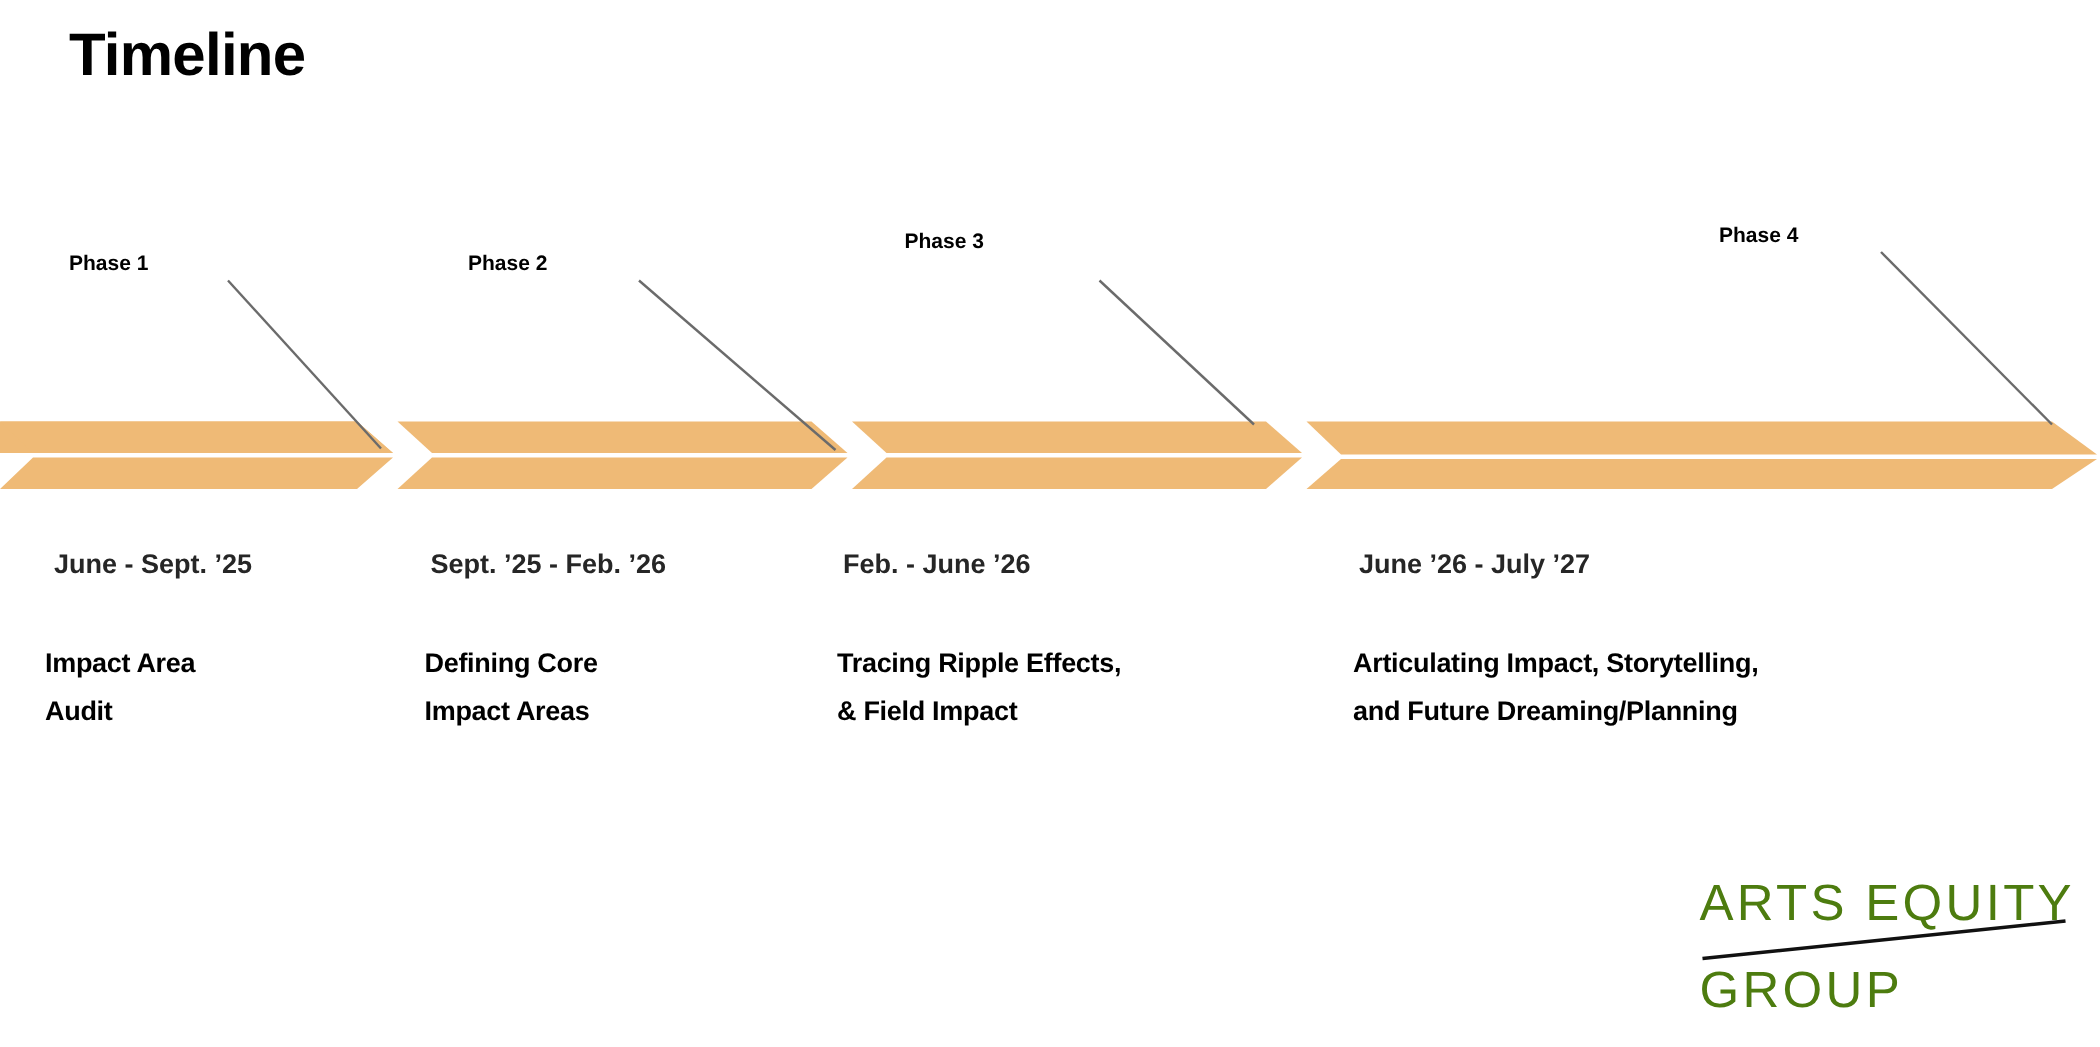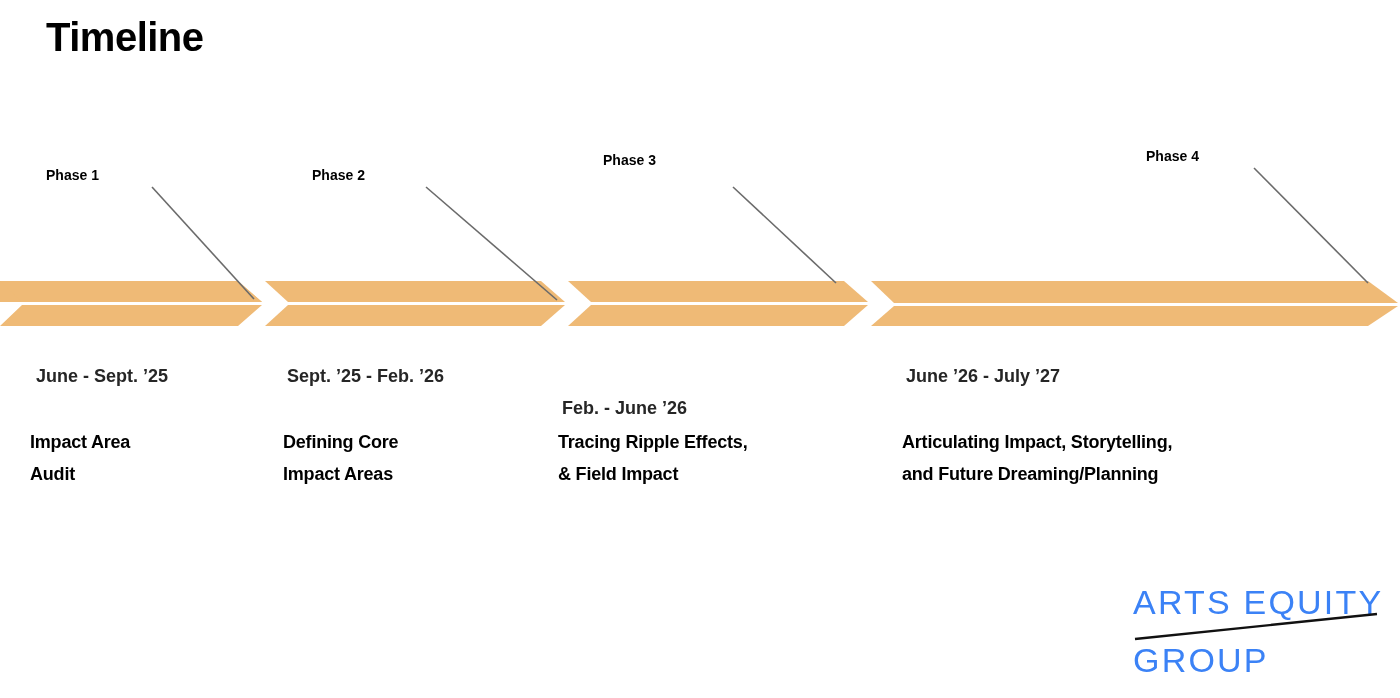"Feb. - June ’26" div.phase-date { margin-top: 32px -> none }
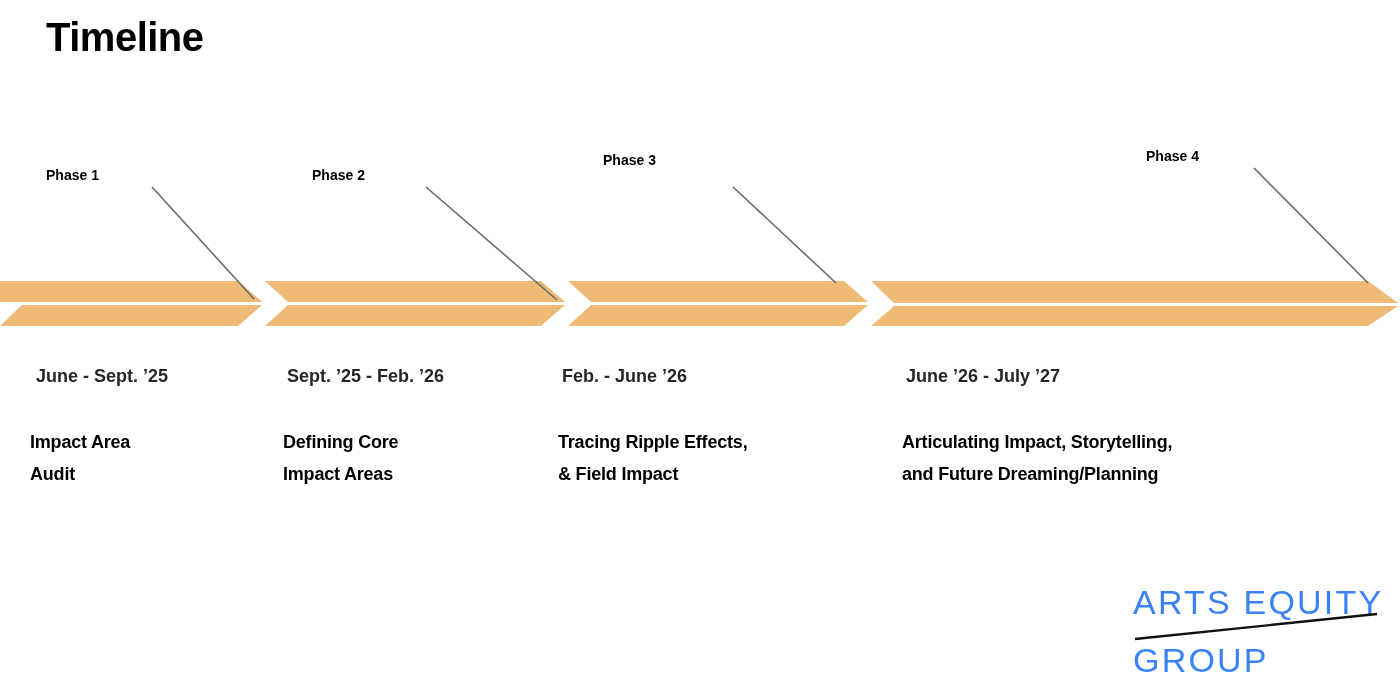"ARTS EQUITY" .logo-line { color: #3b82f6 -> #4d7c0f }
